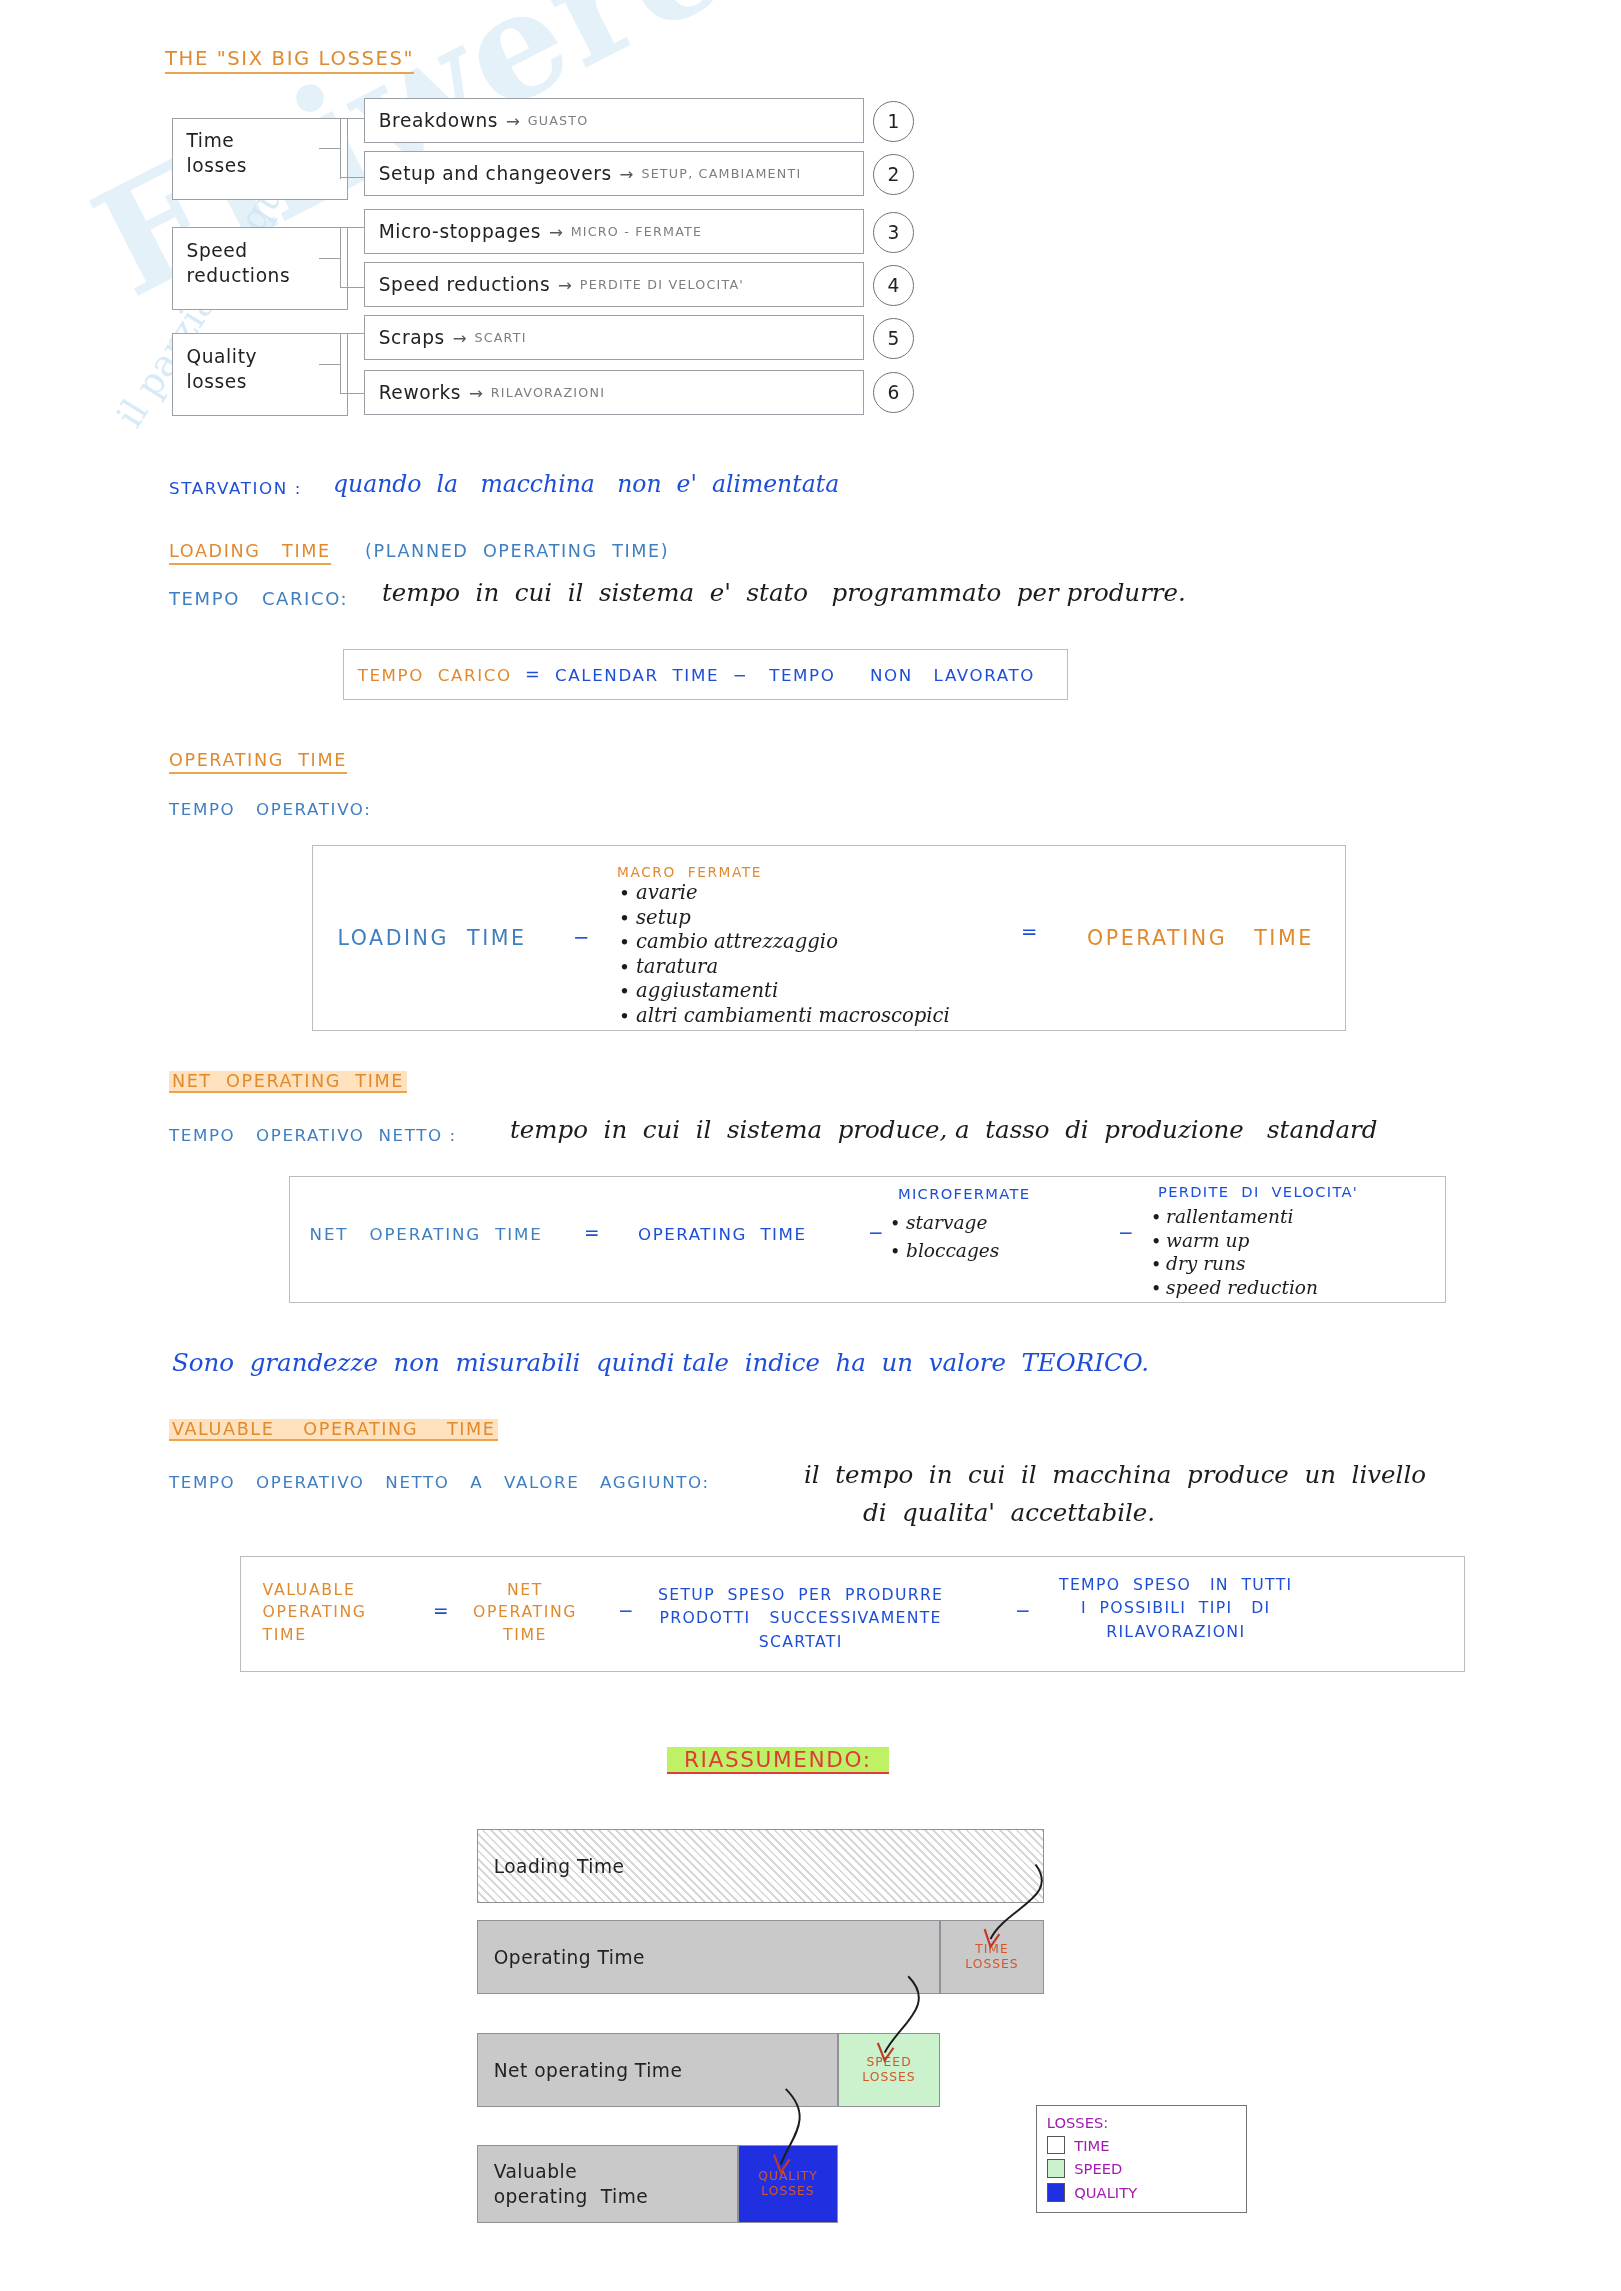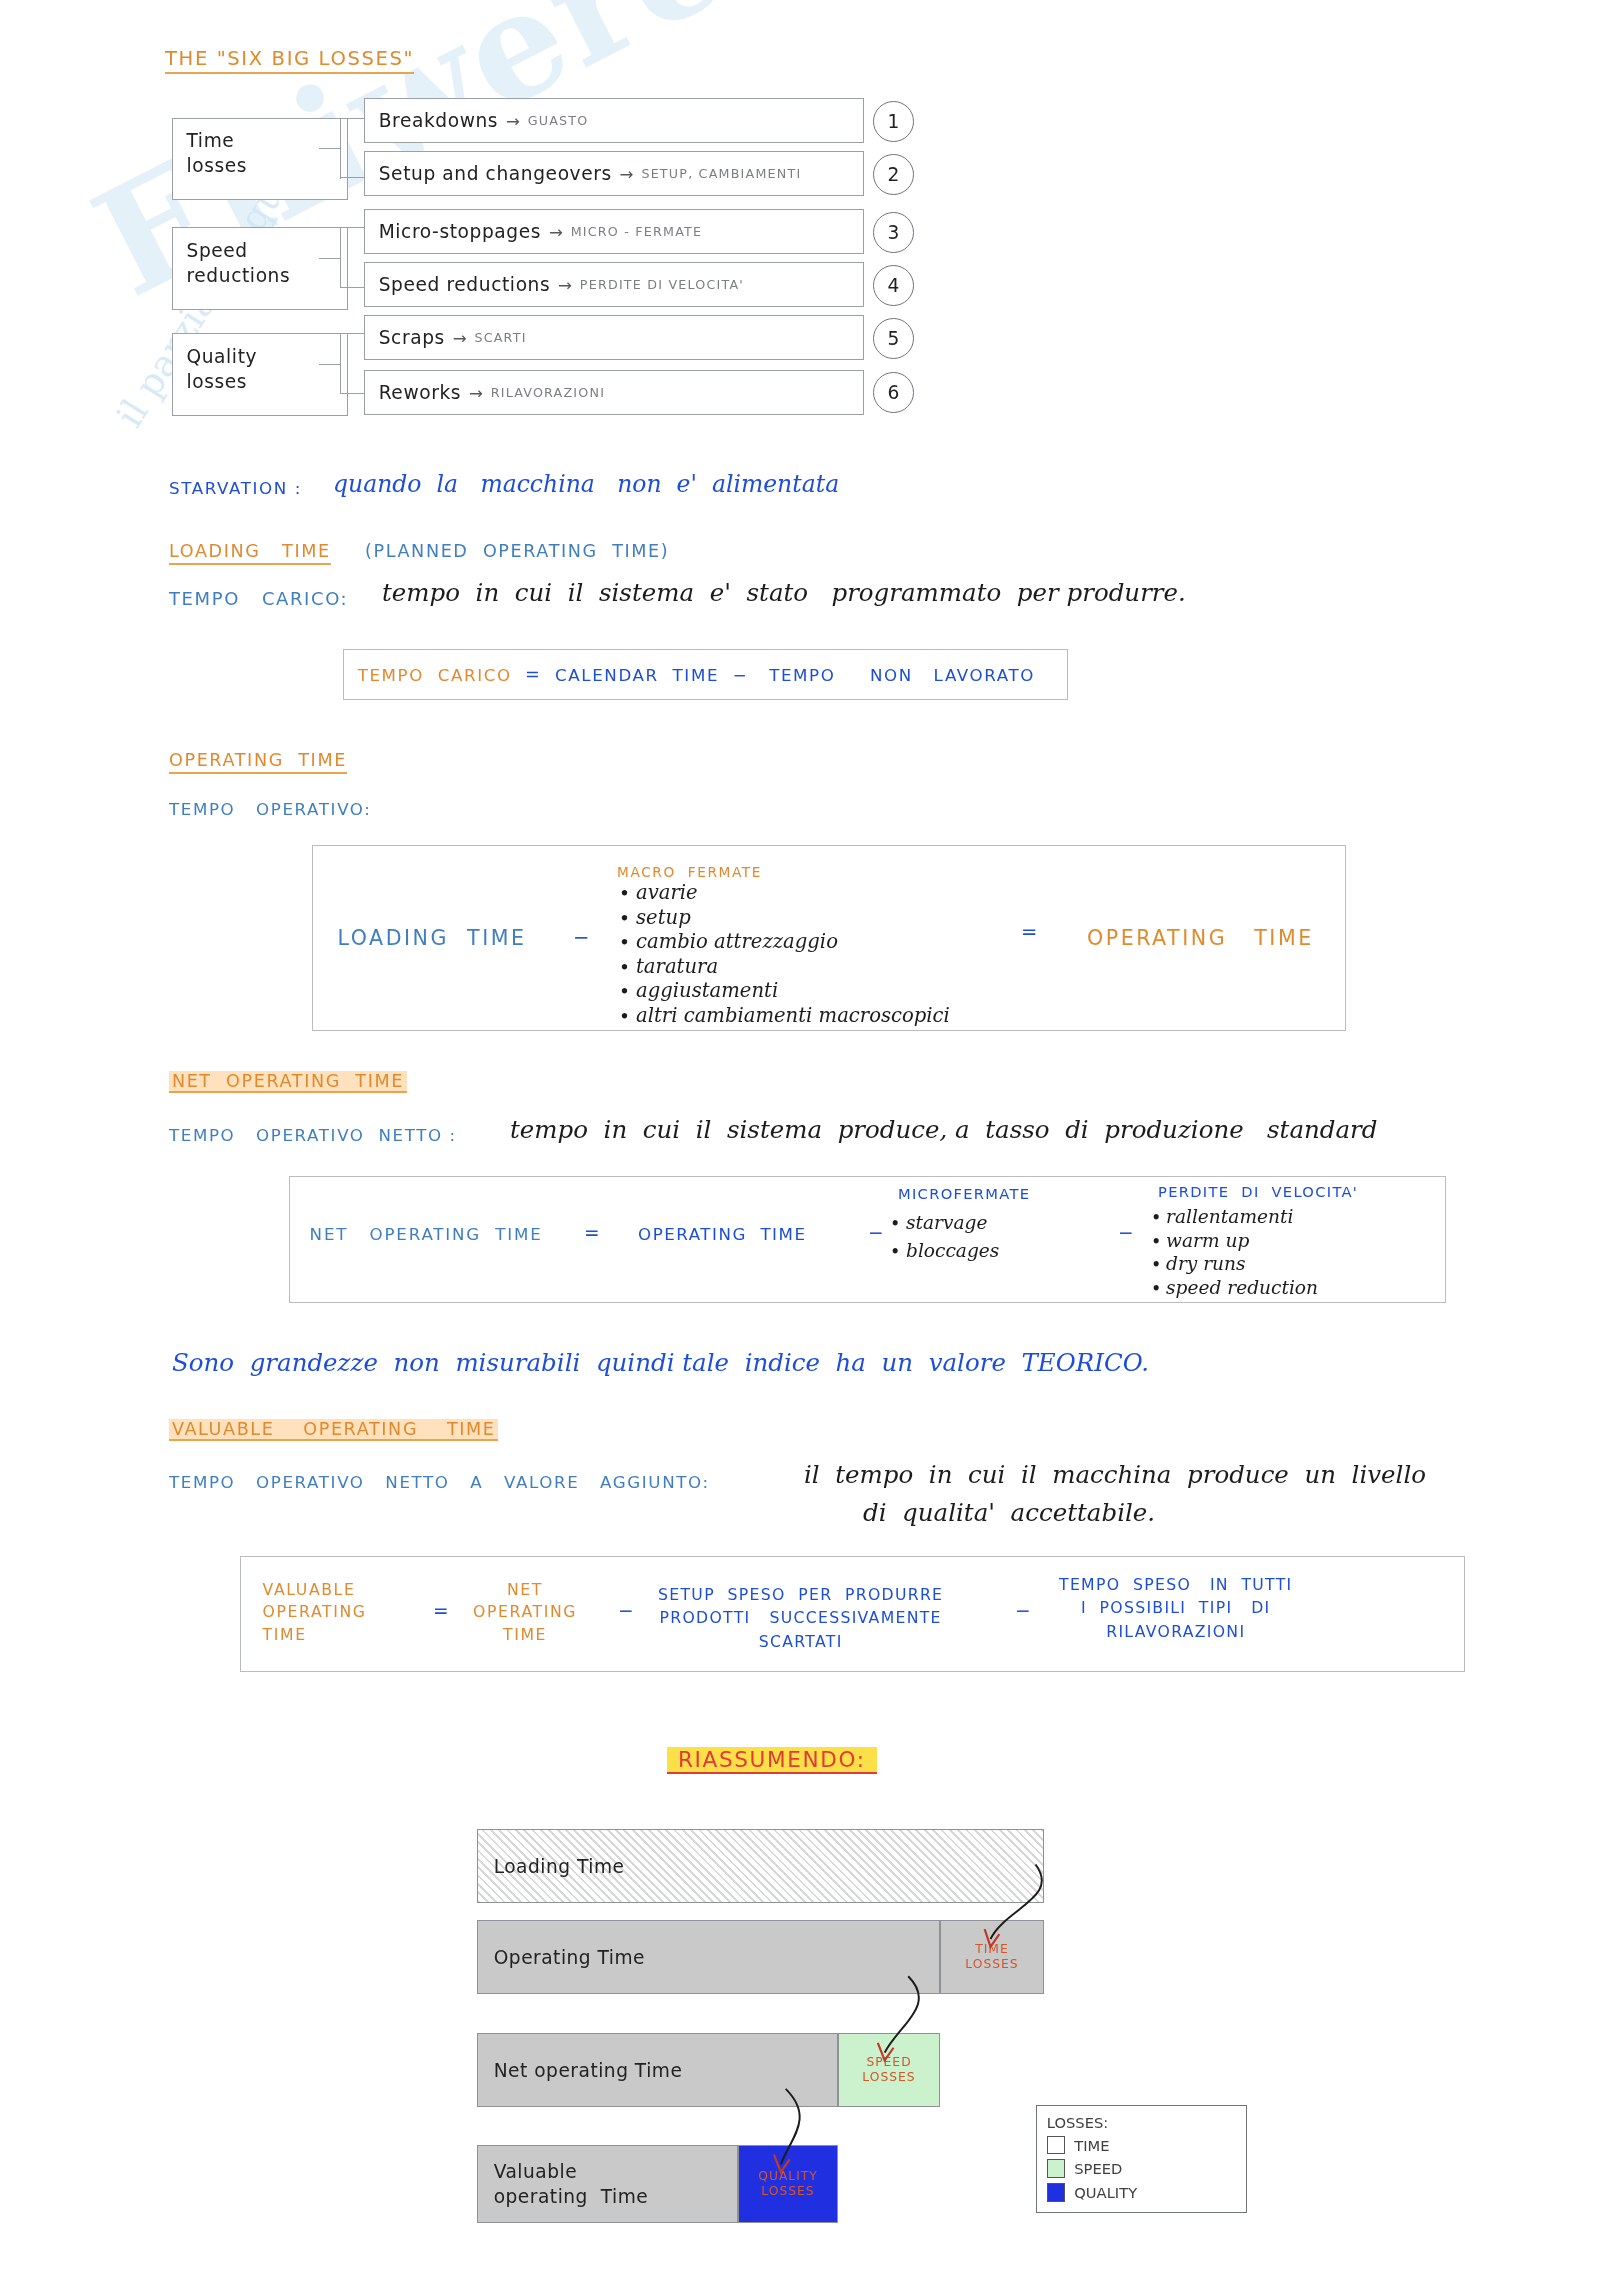"RIASSUMENDO:" .hl-red { background: #fde047 -> #bef264; padding: 0 11px -> 0 17px }
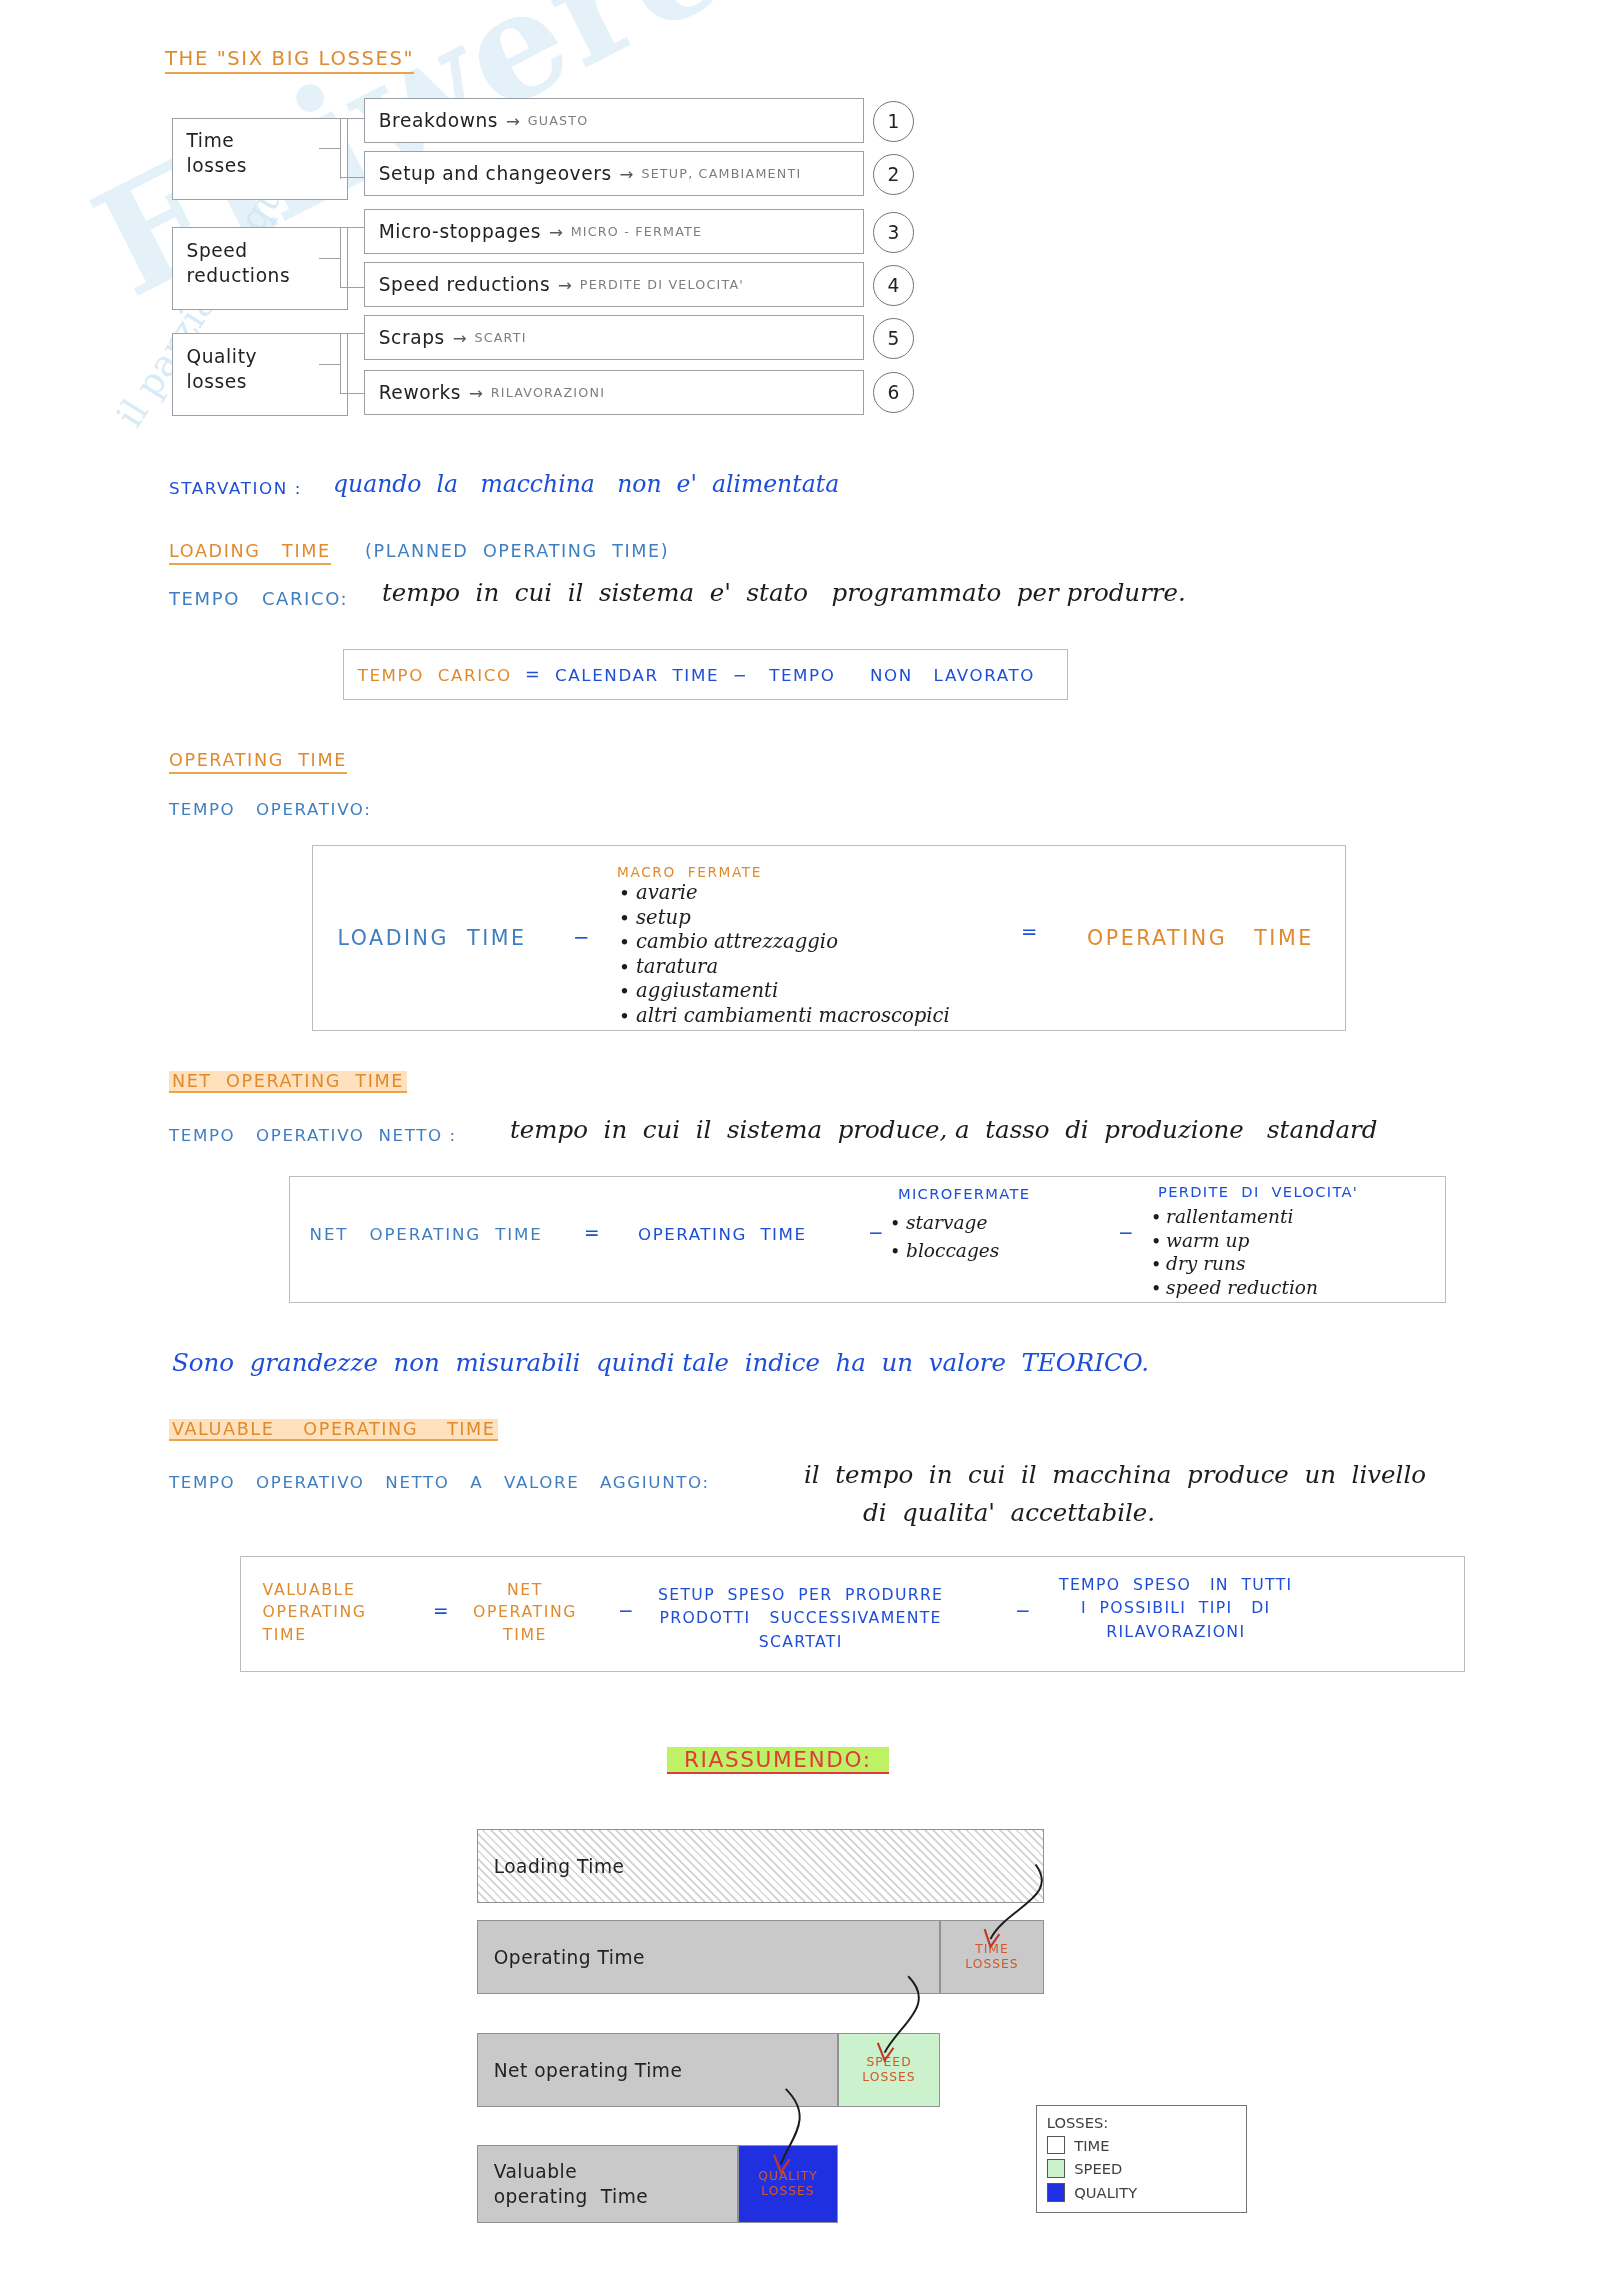"LOSSES:" #legend { color: #404040 -> #a21caf }
